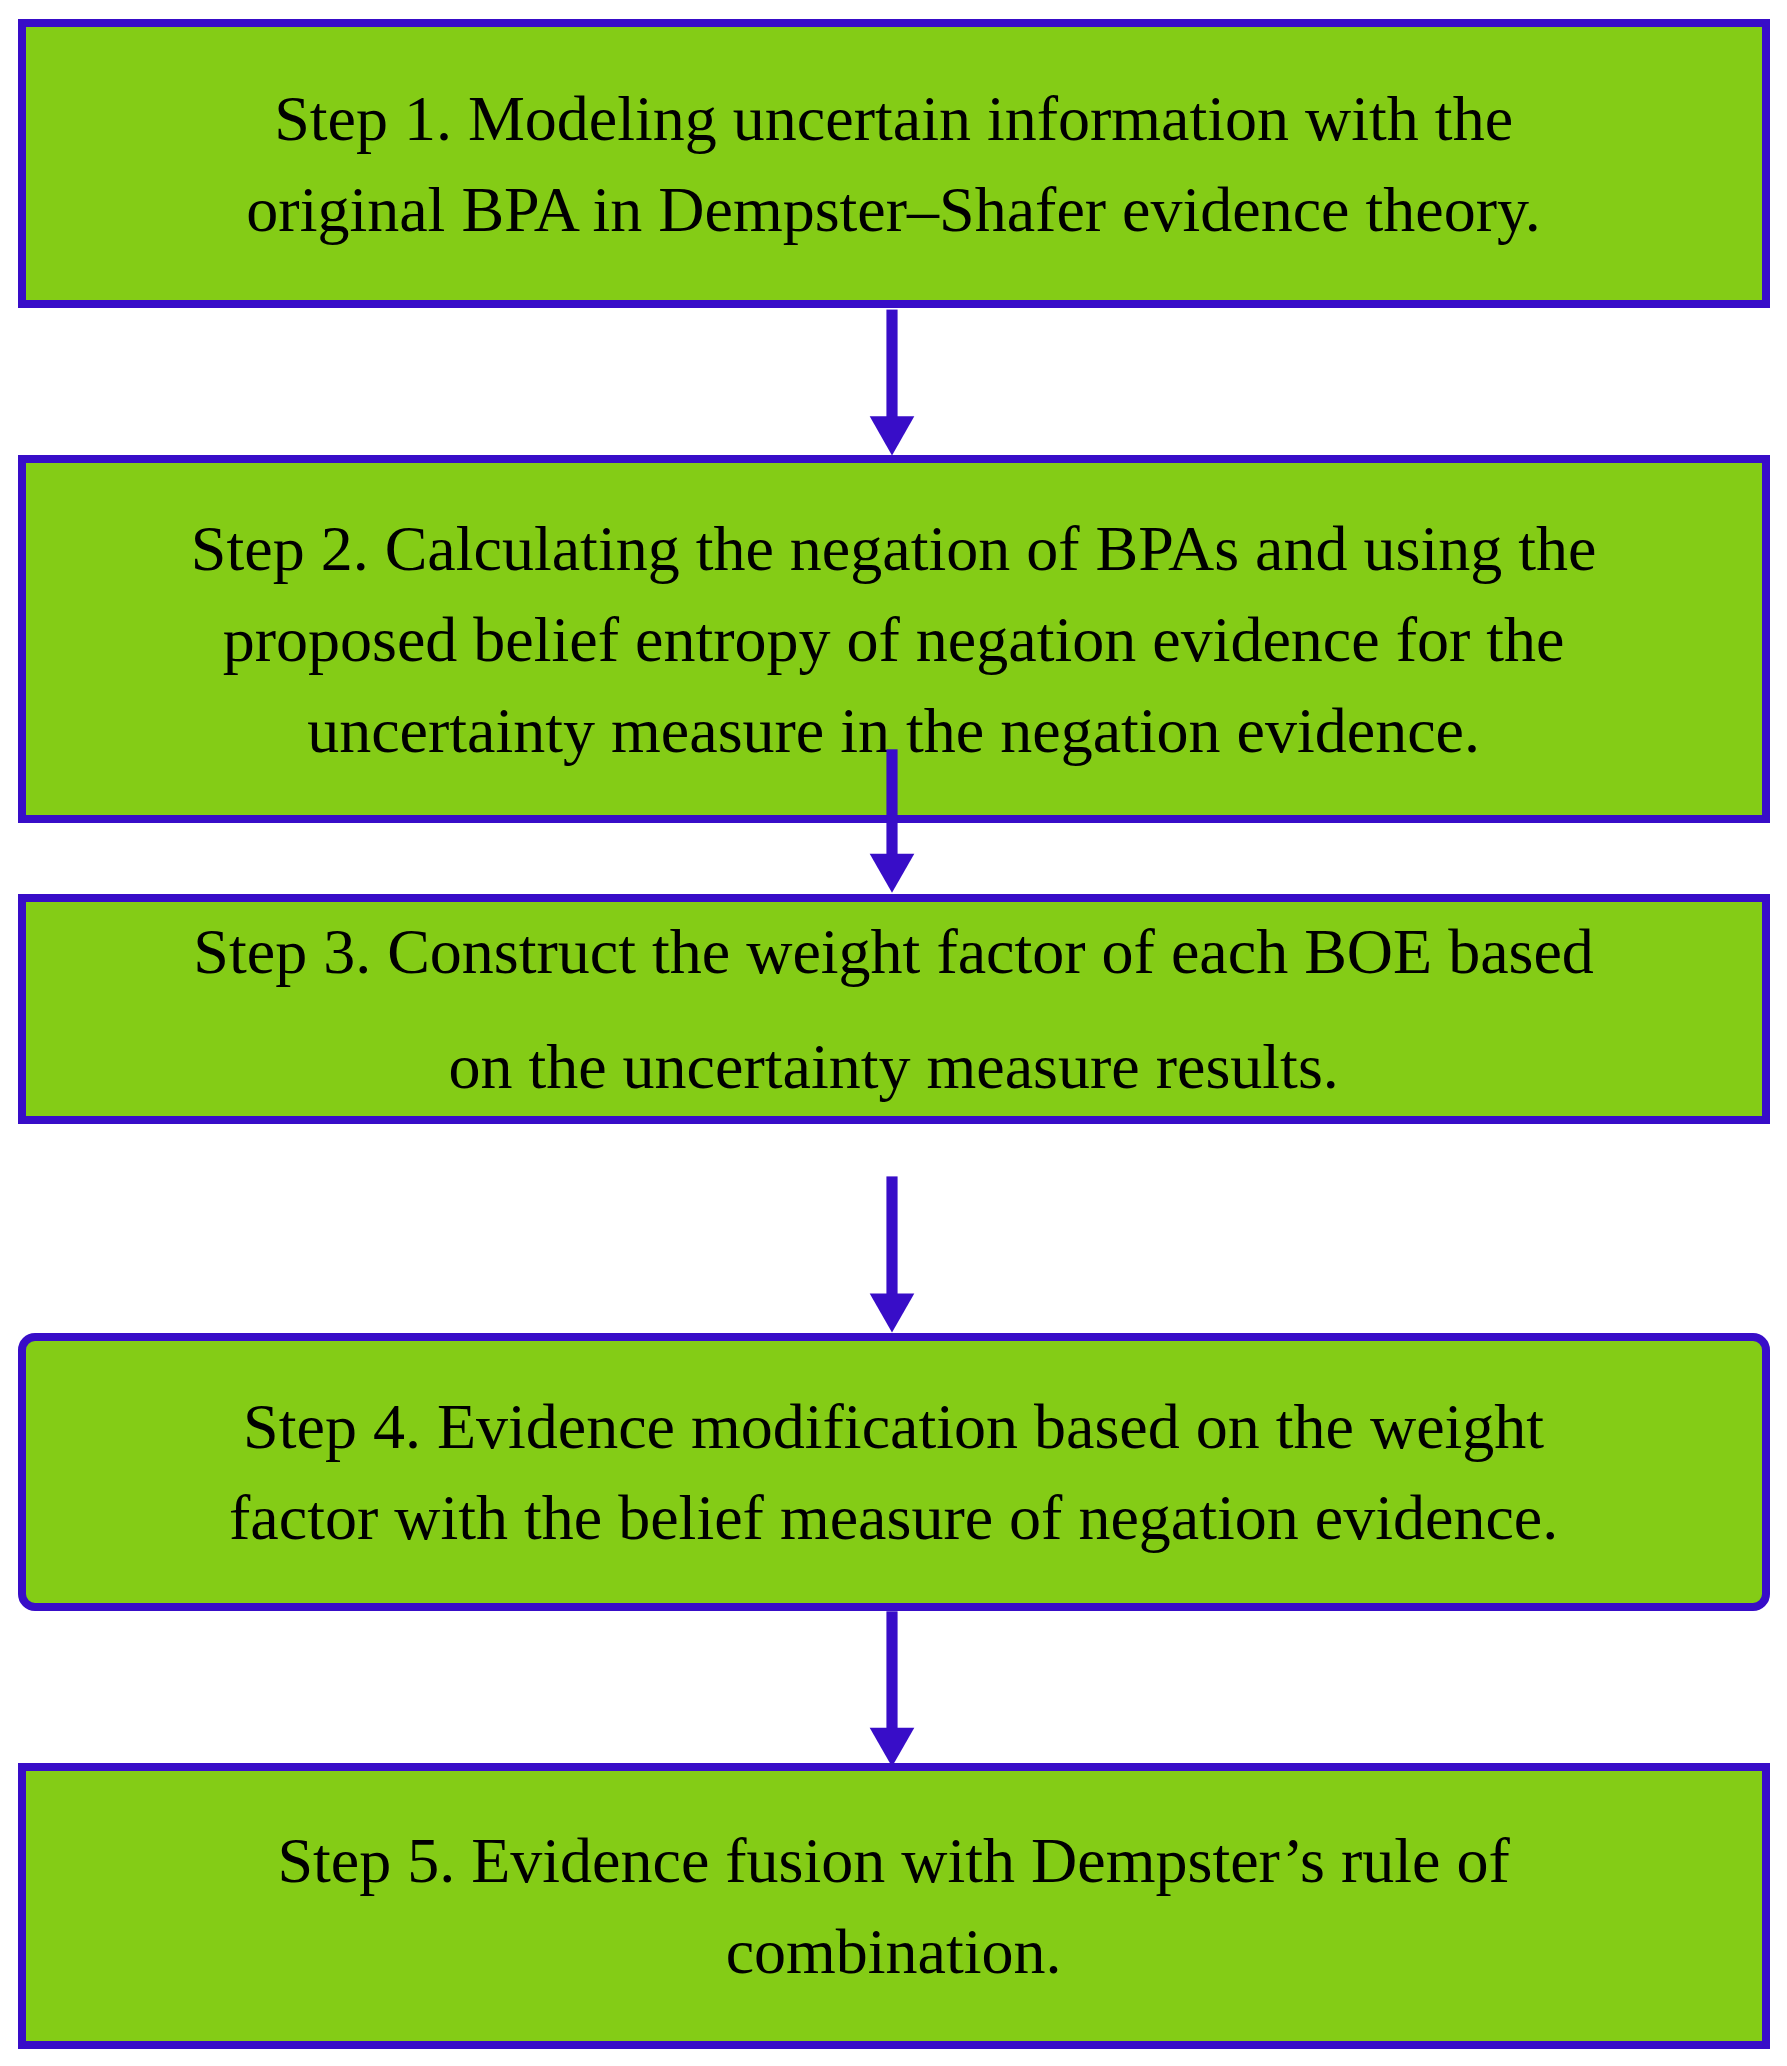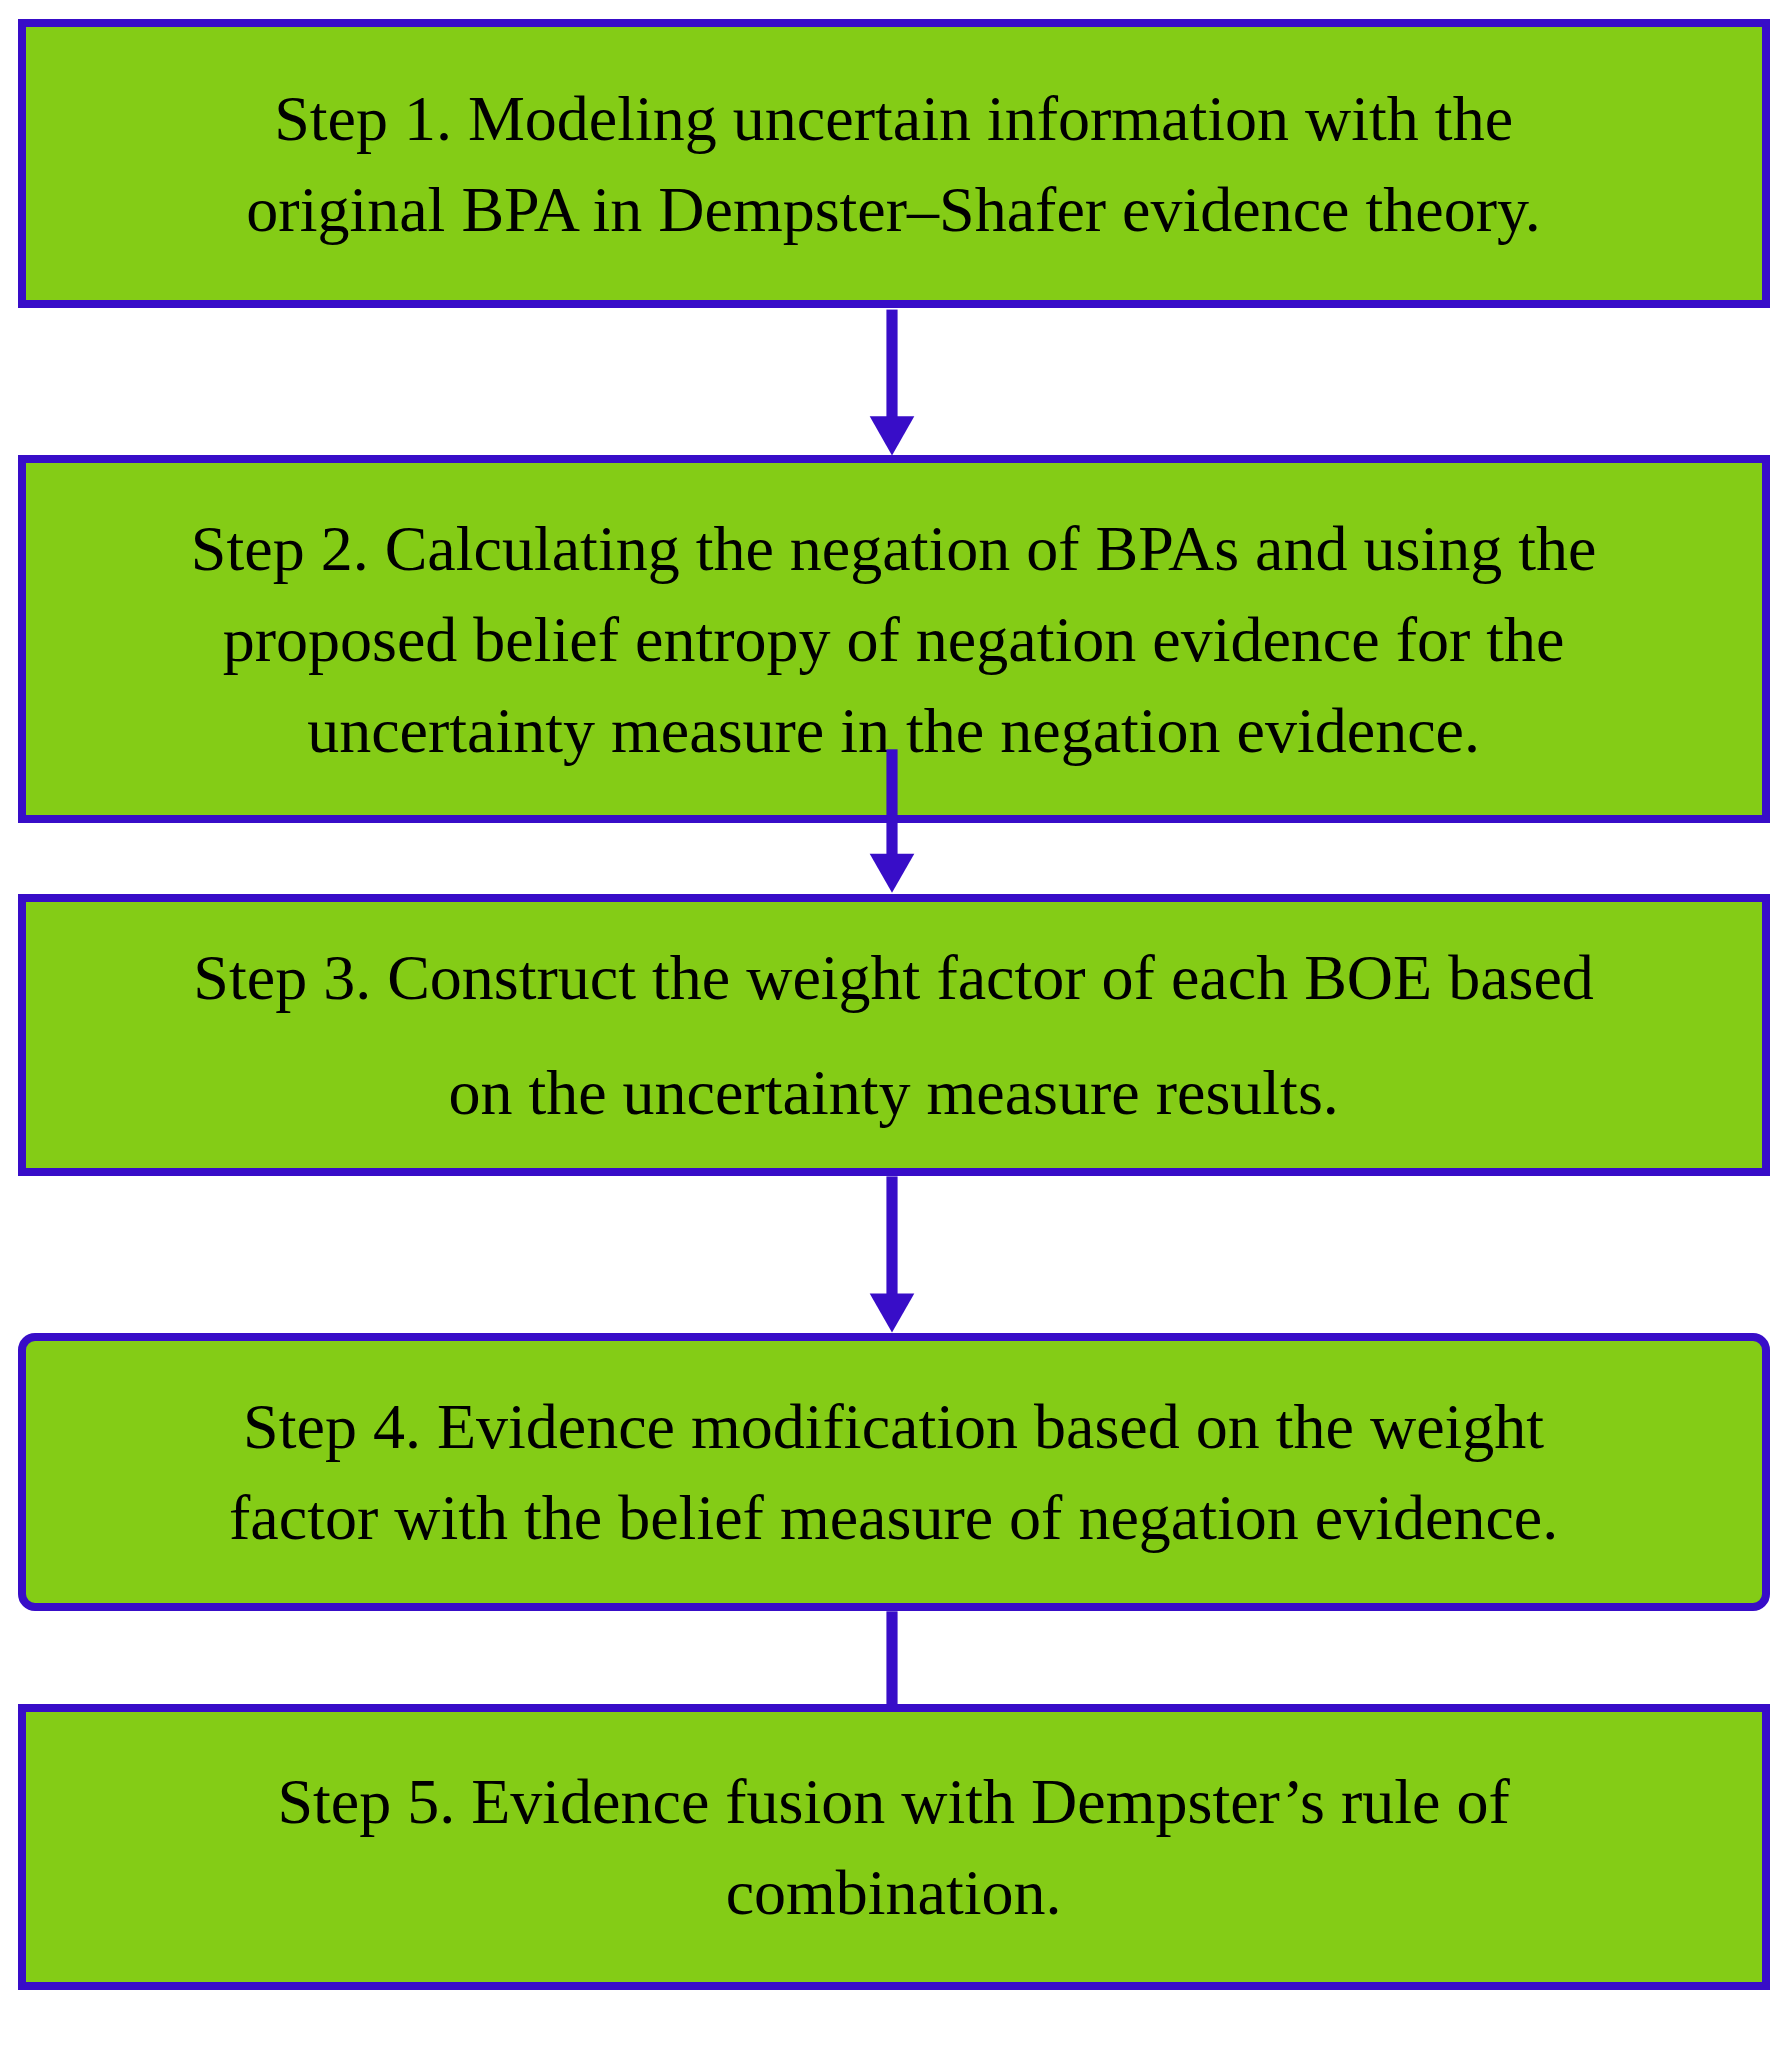"Step 3. Construct the weight" .b3 { height: 282px -> 230px }
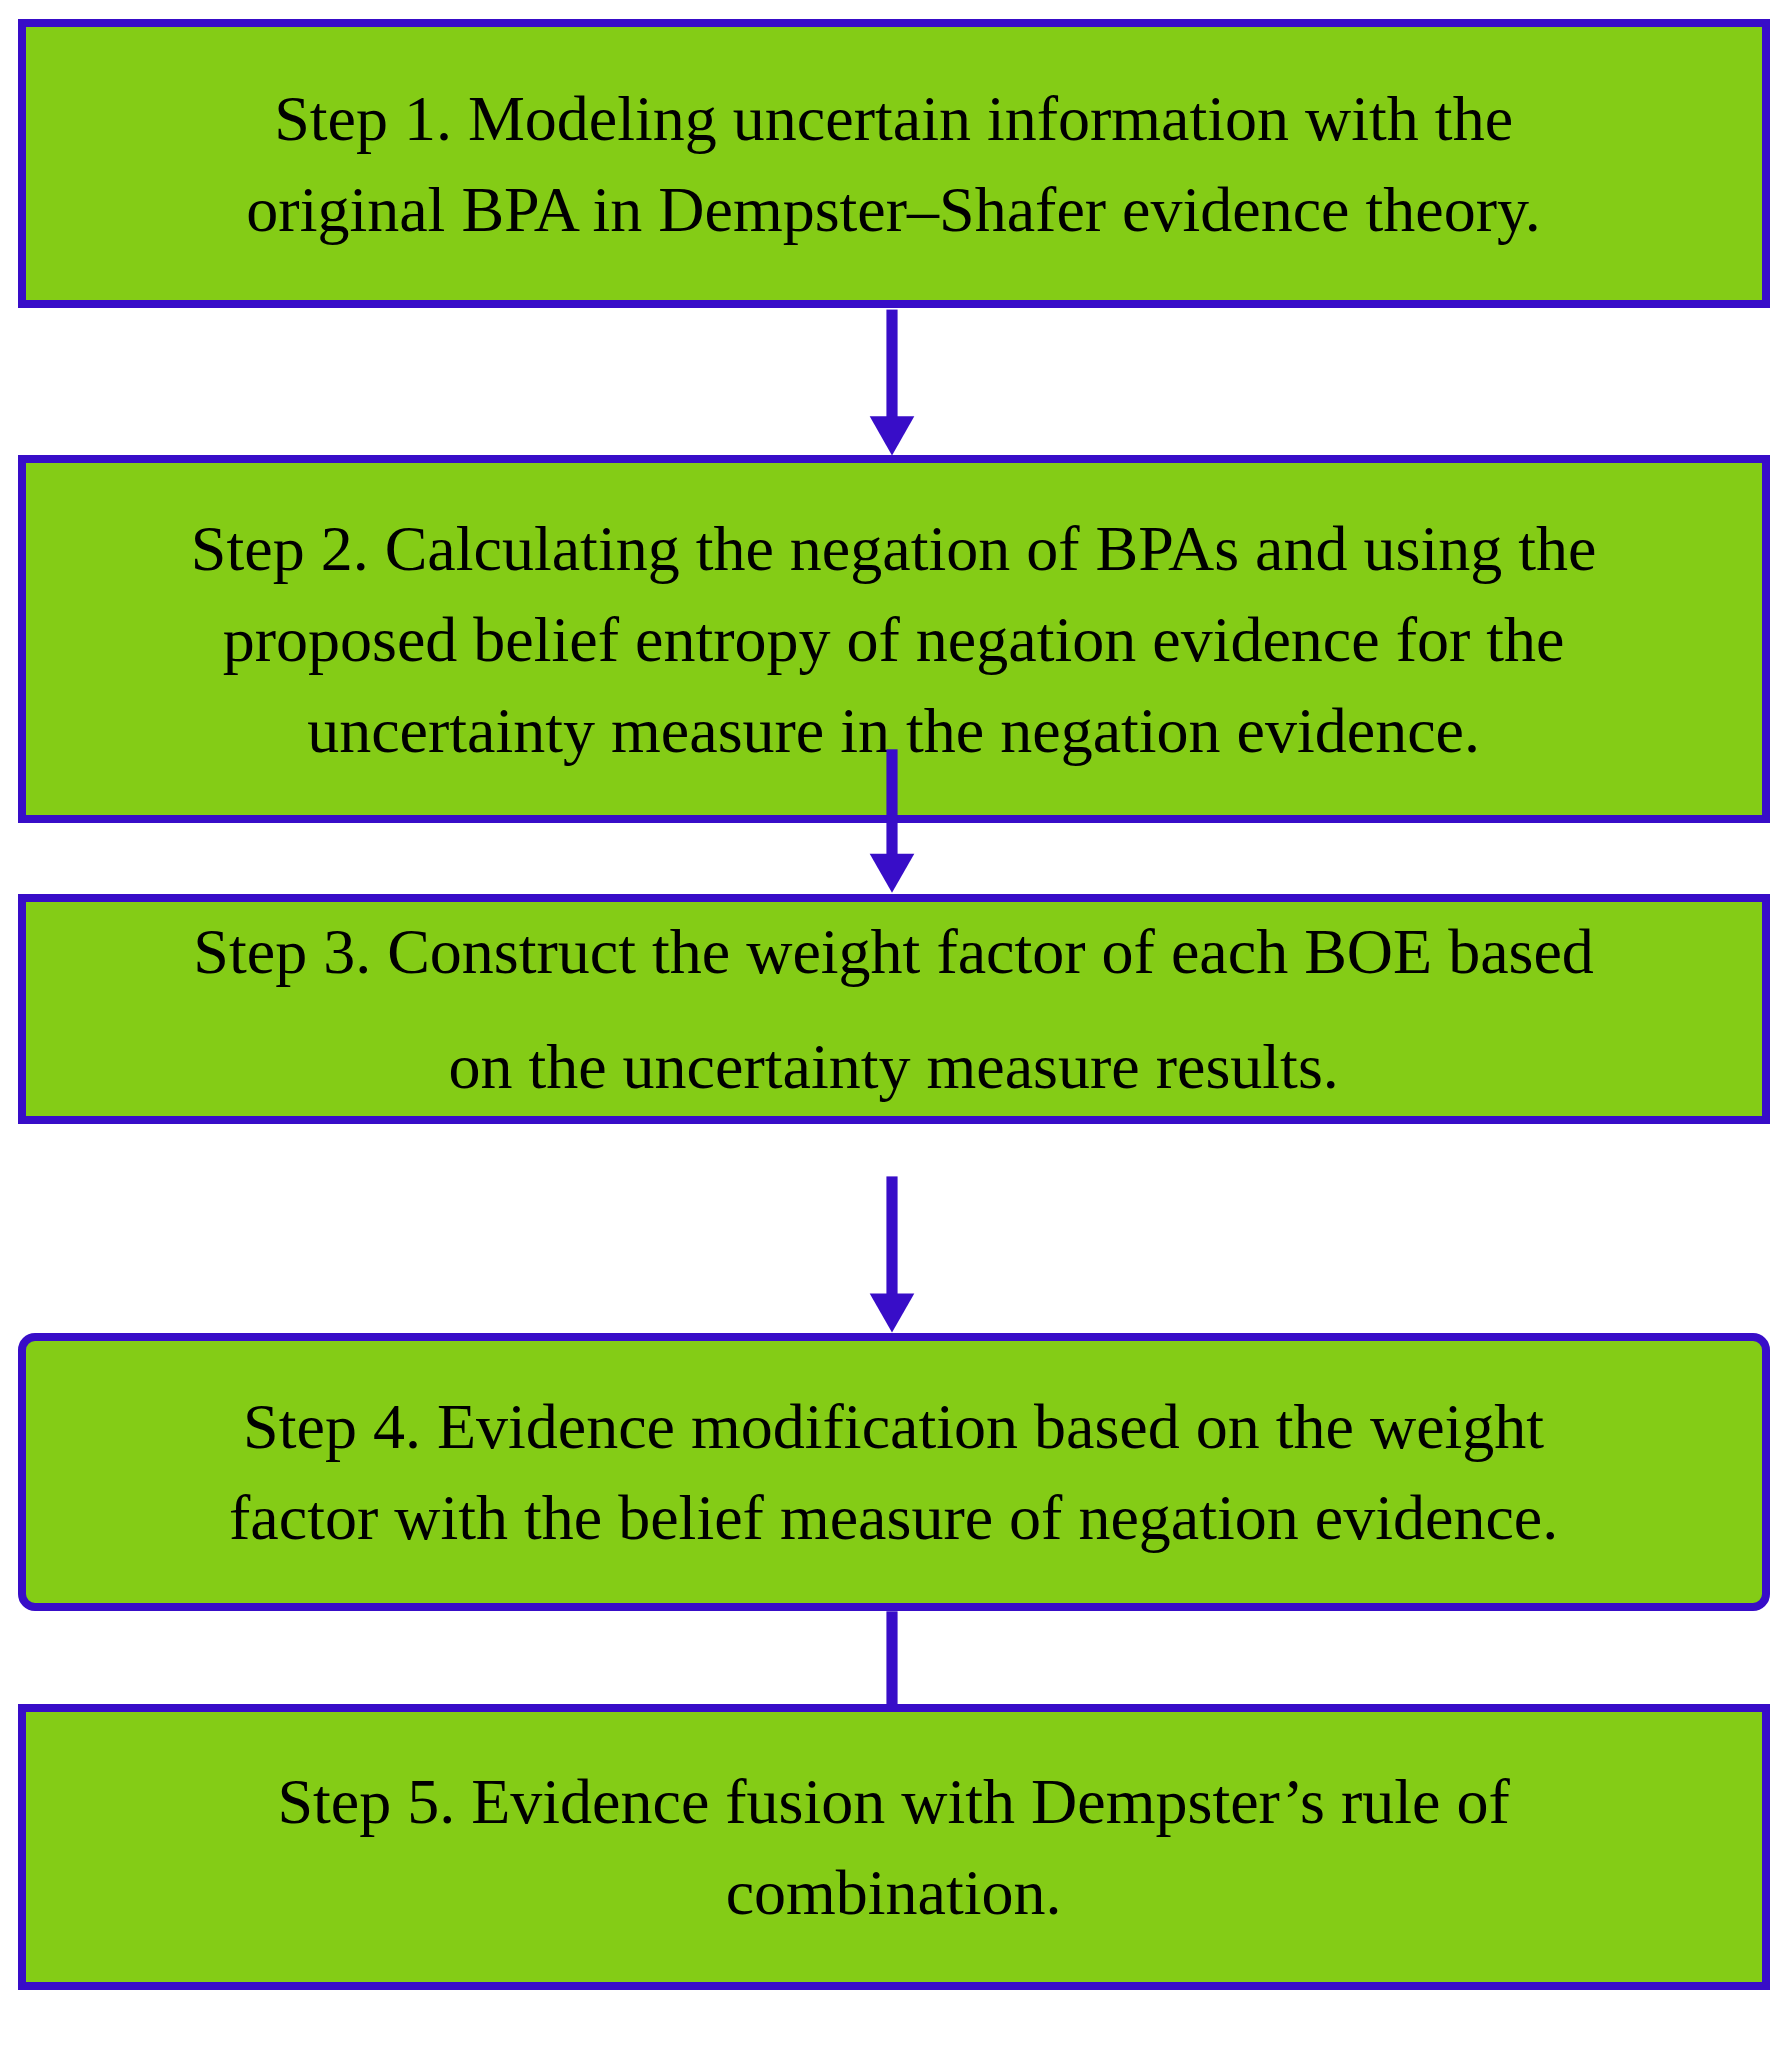"Step 5. Evidence fusion with" .b5 { top: 1704px -> 1763px }
